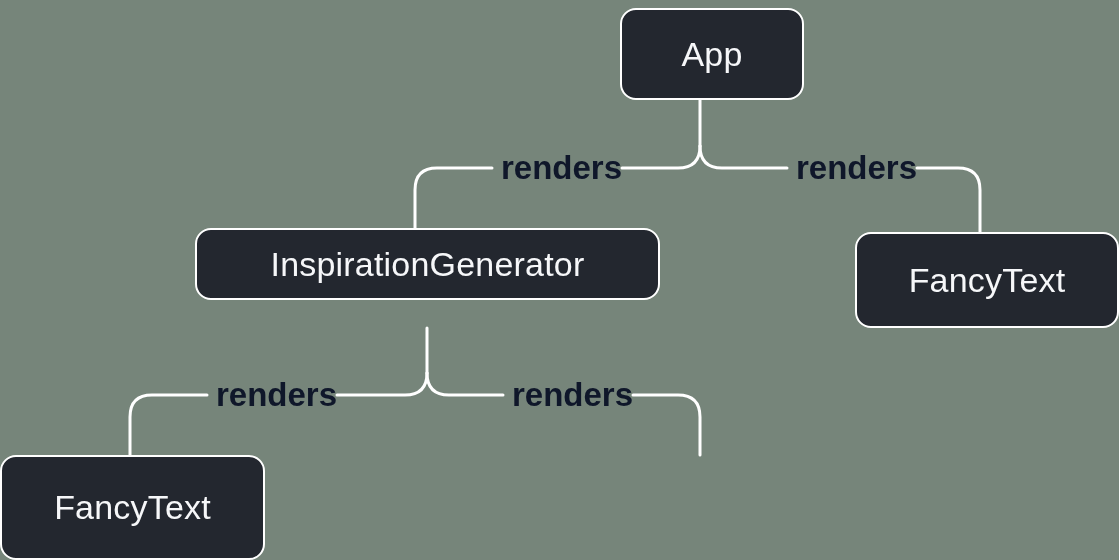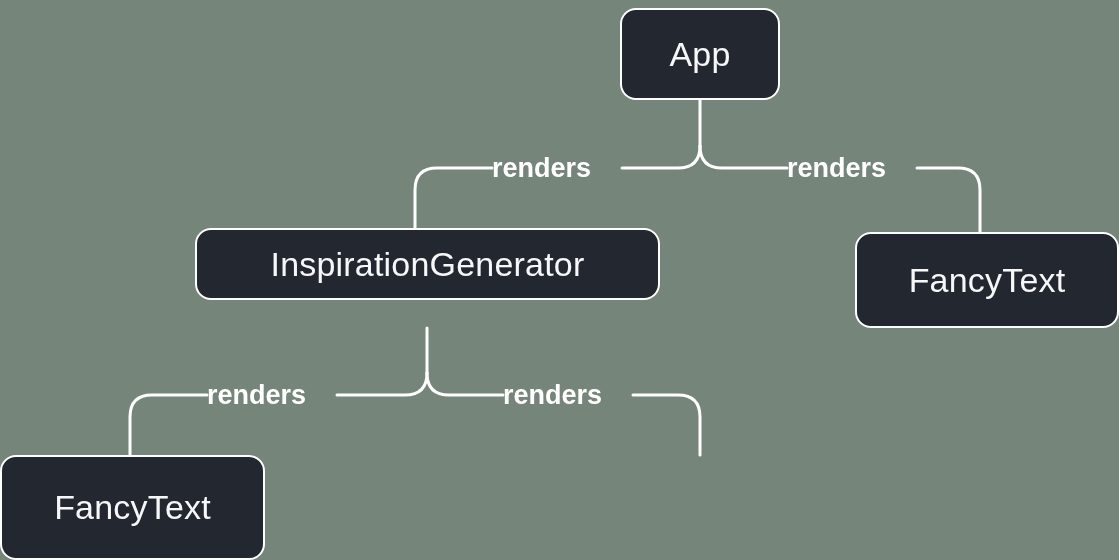"App" .node-app { width: 160px -> 184px }
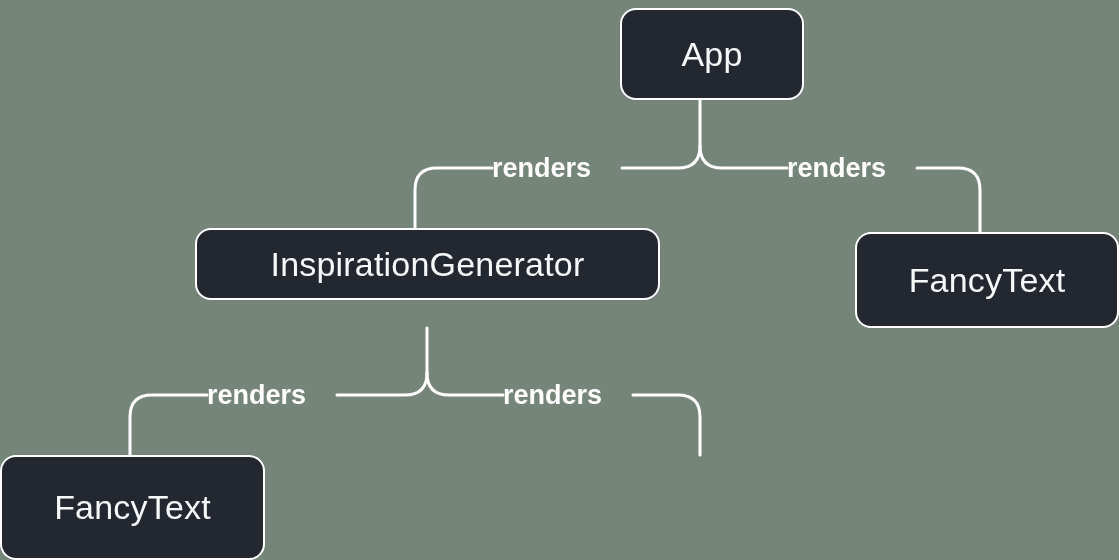"renders" .edge-label { color: #ffffff -> #0f172a; font-size: 27px -> 33px; text-align: left -> right }
